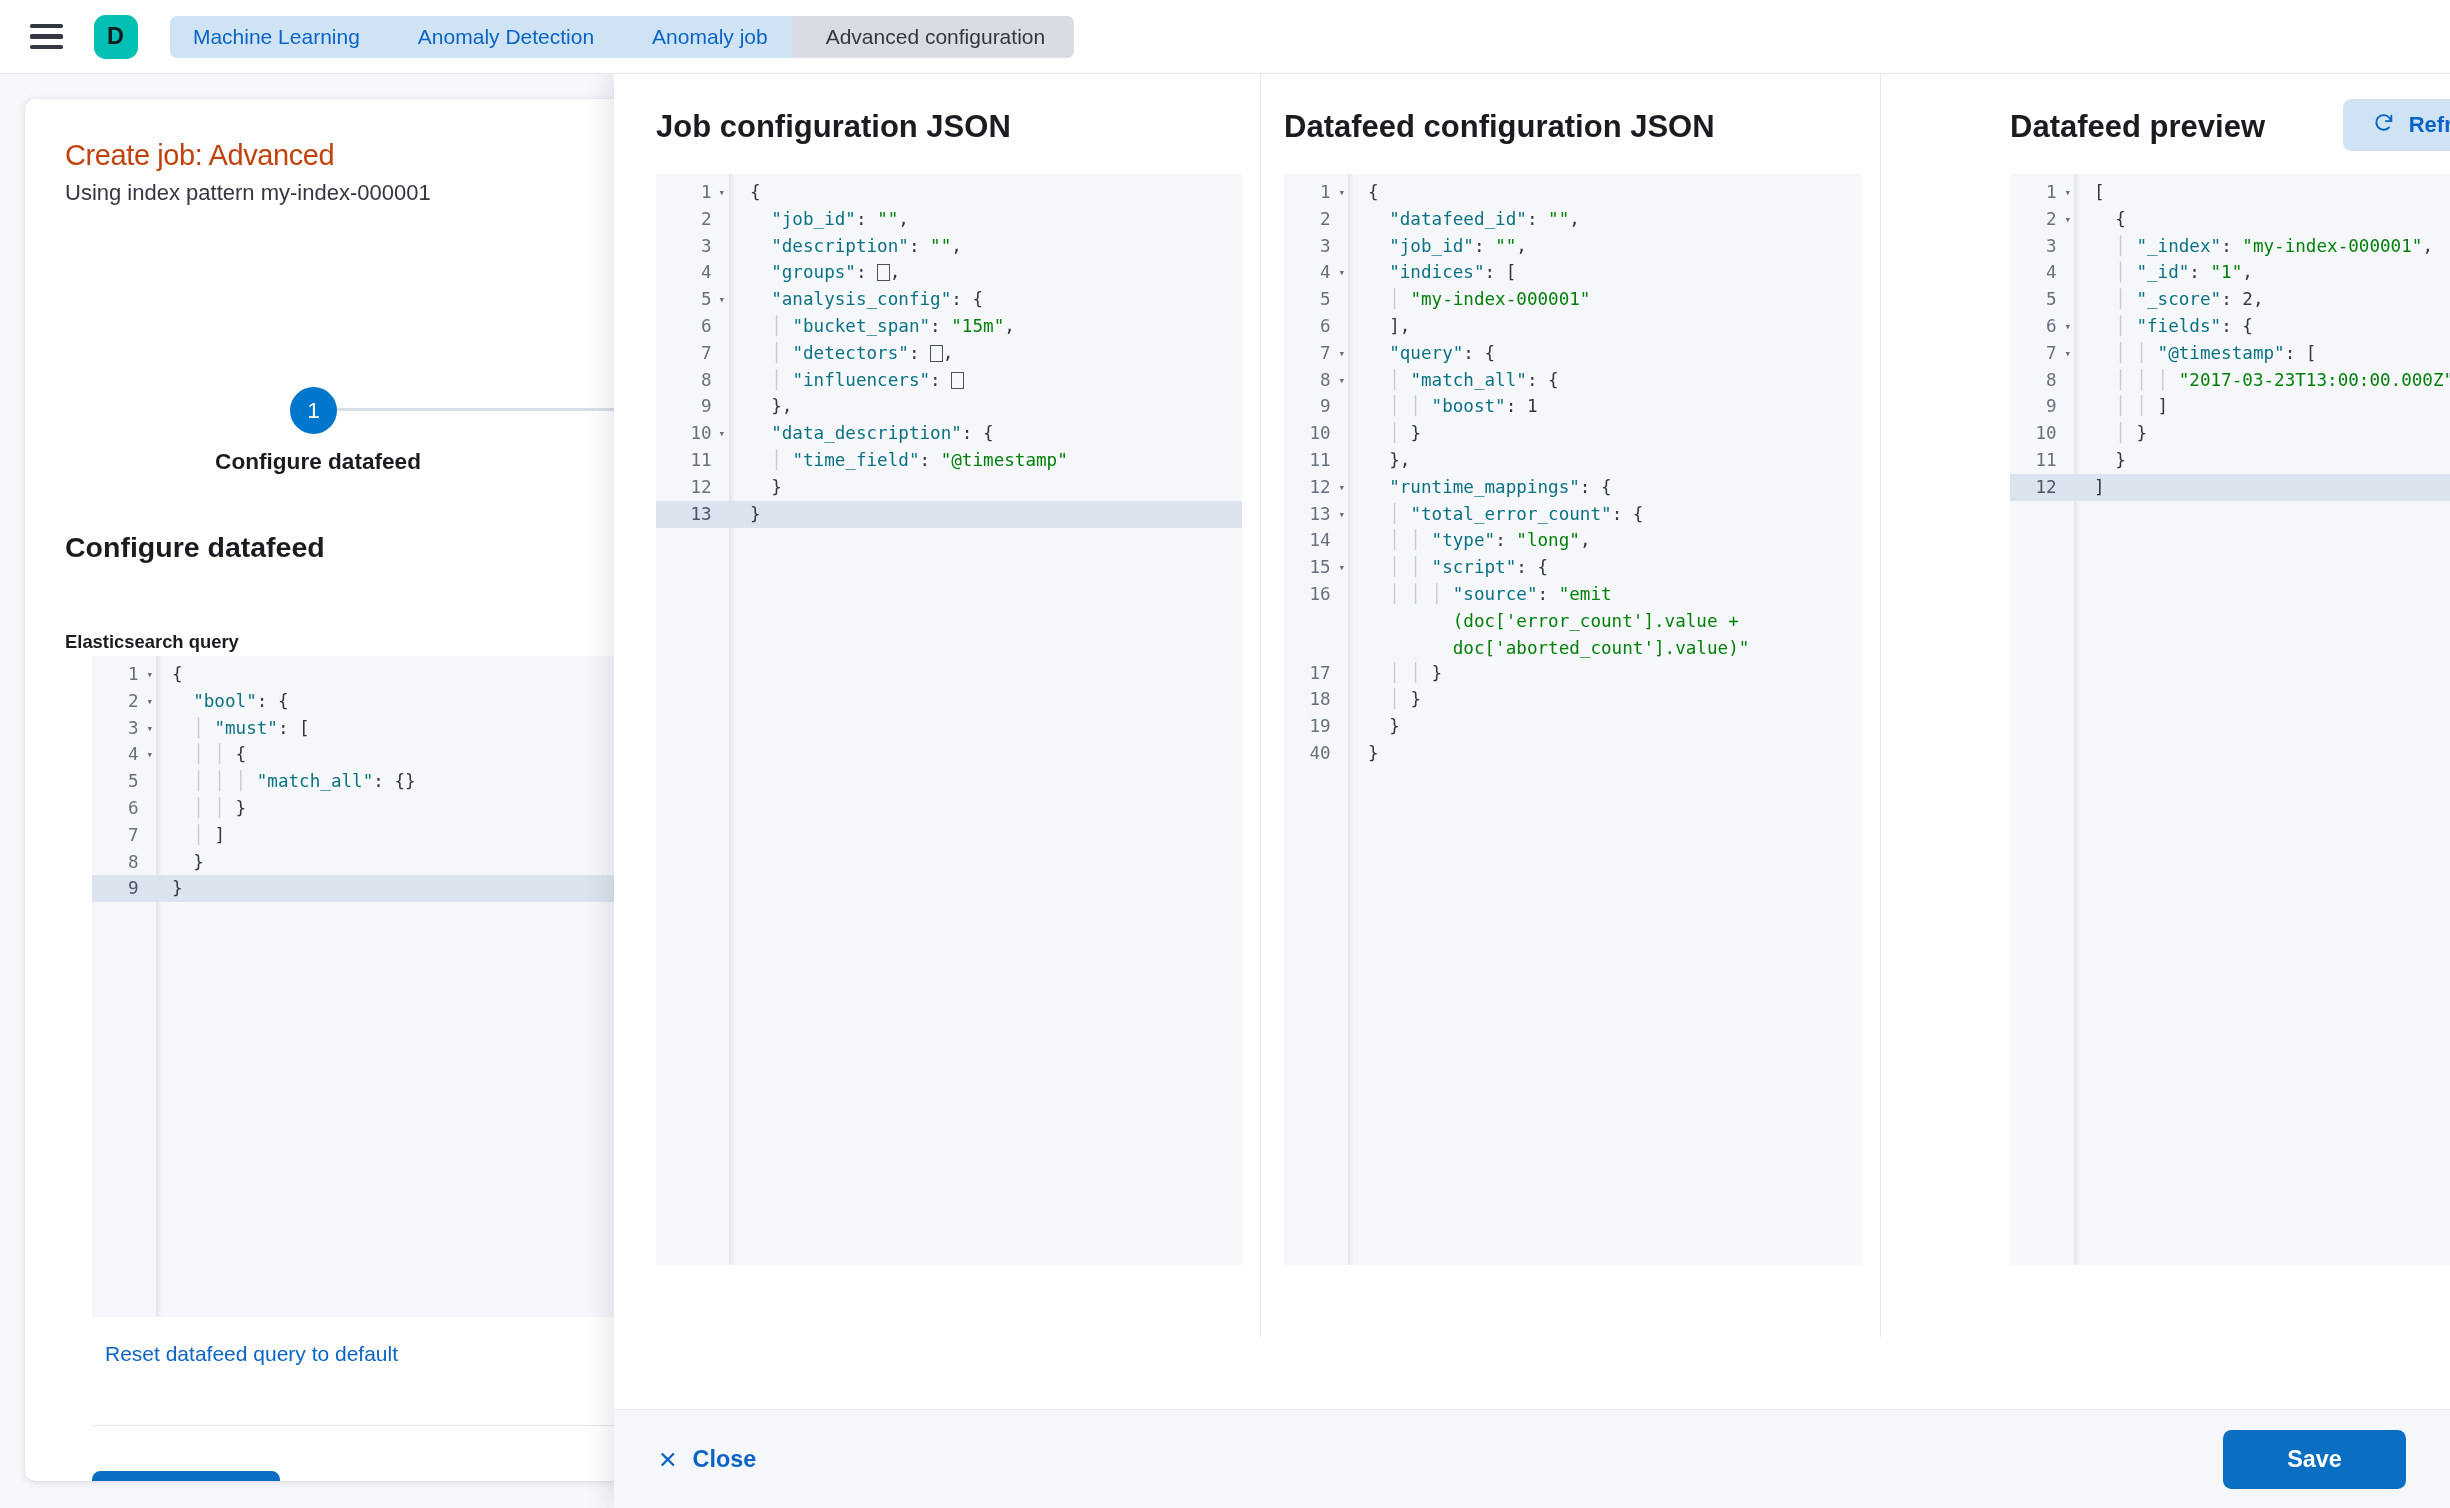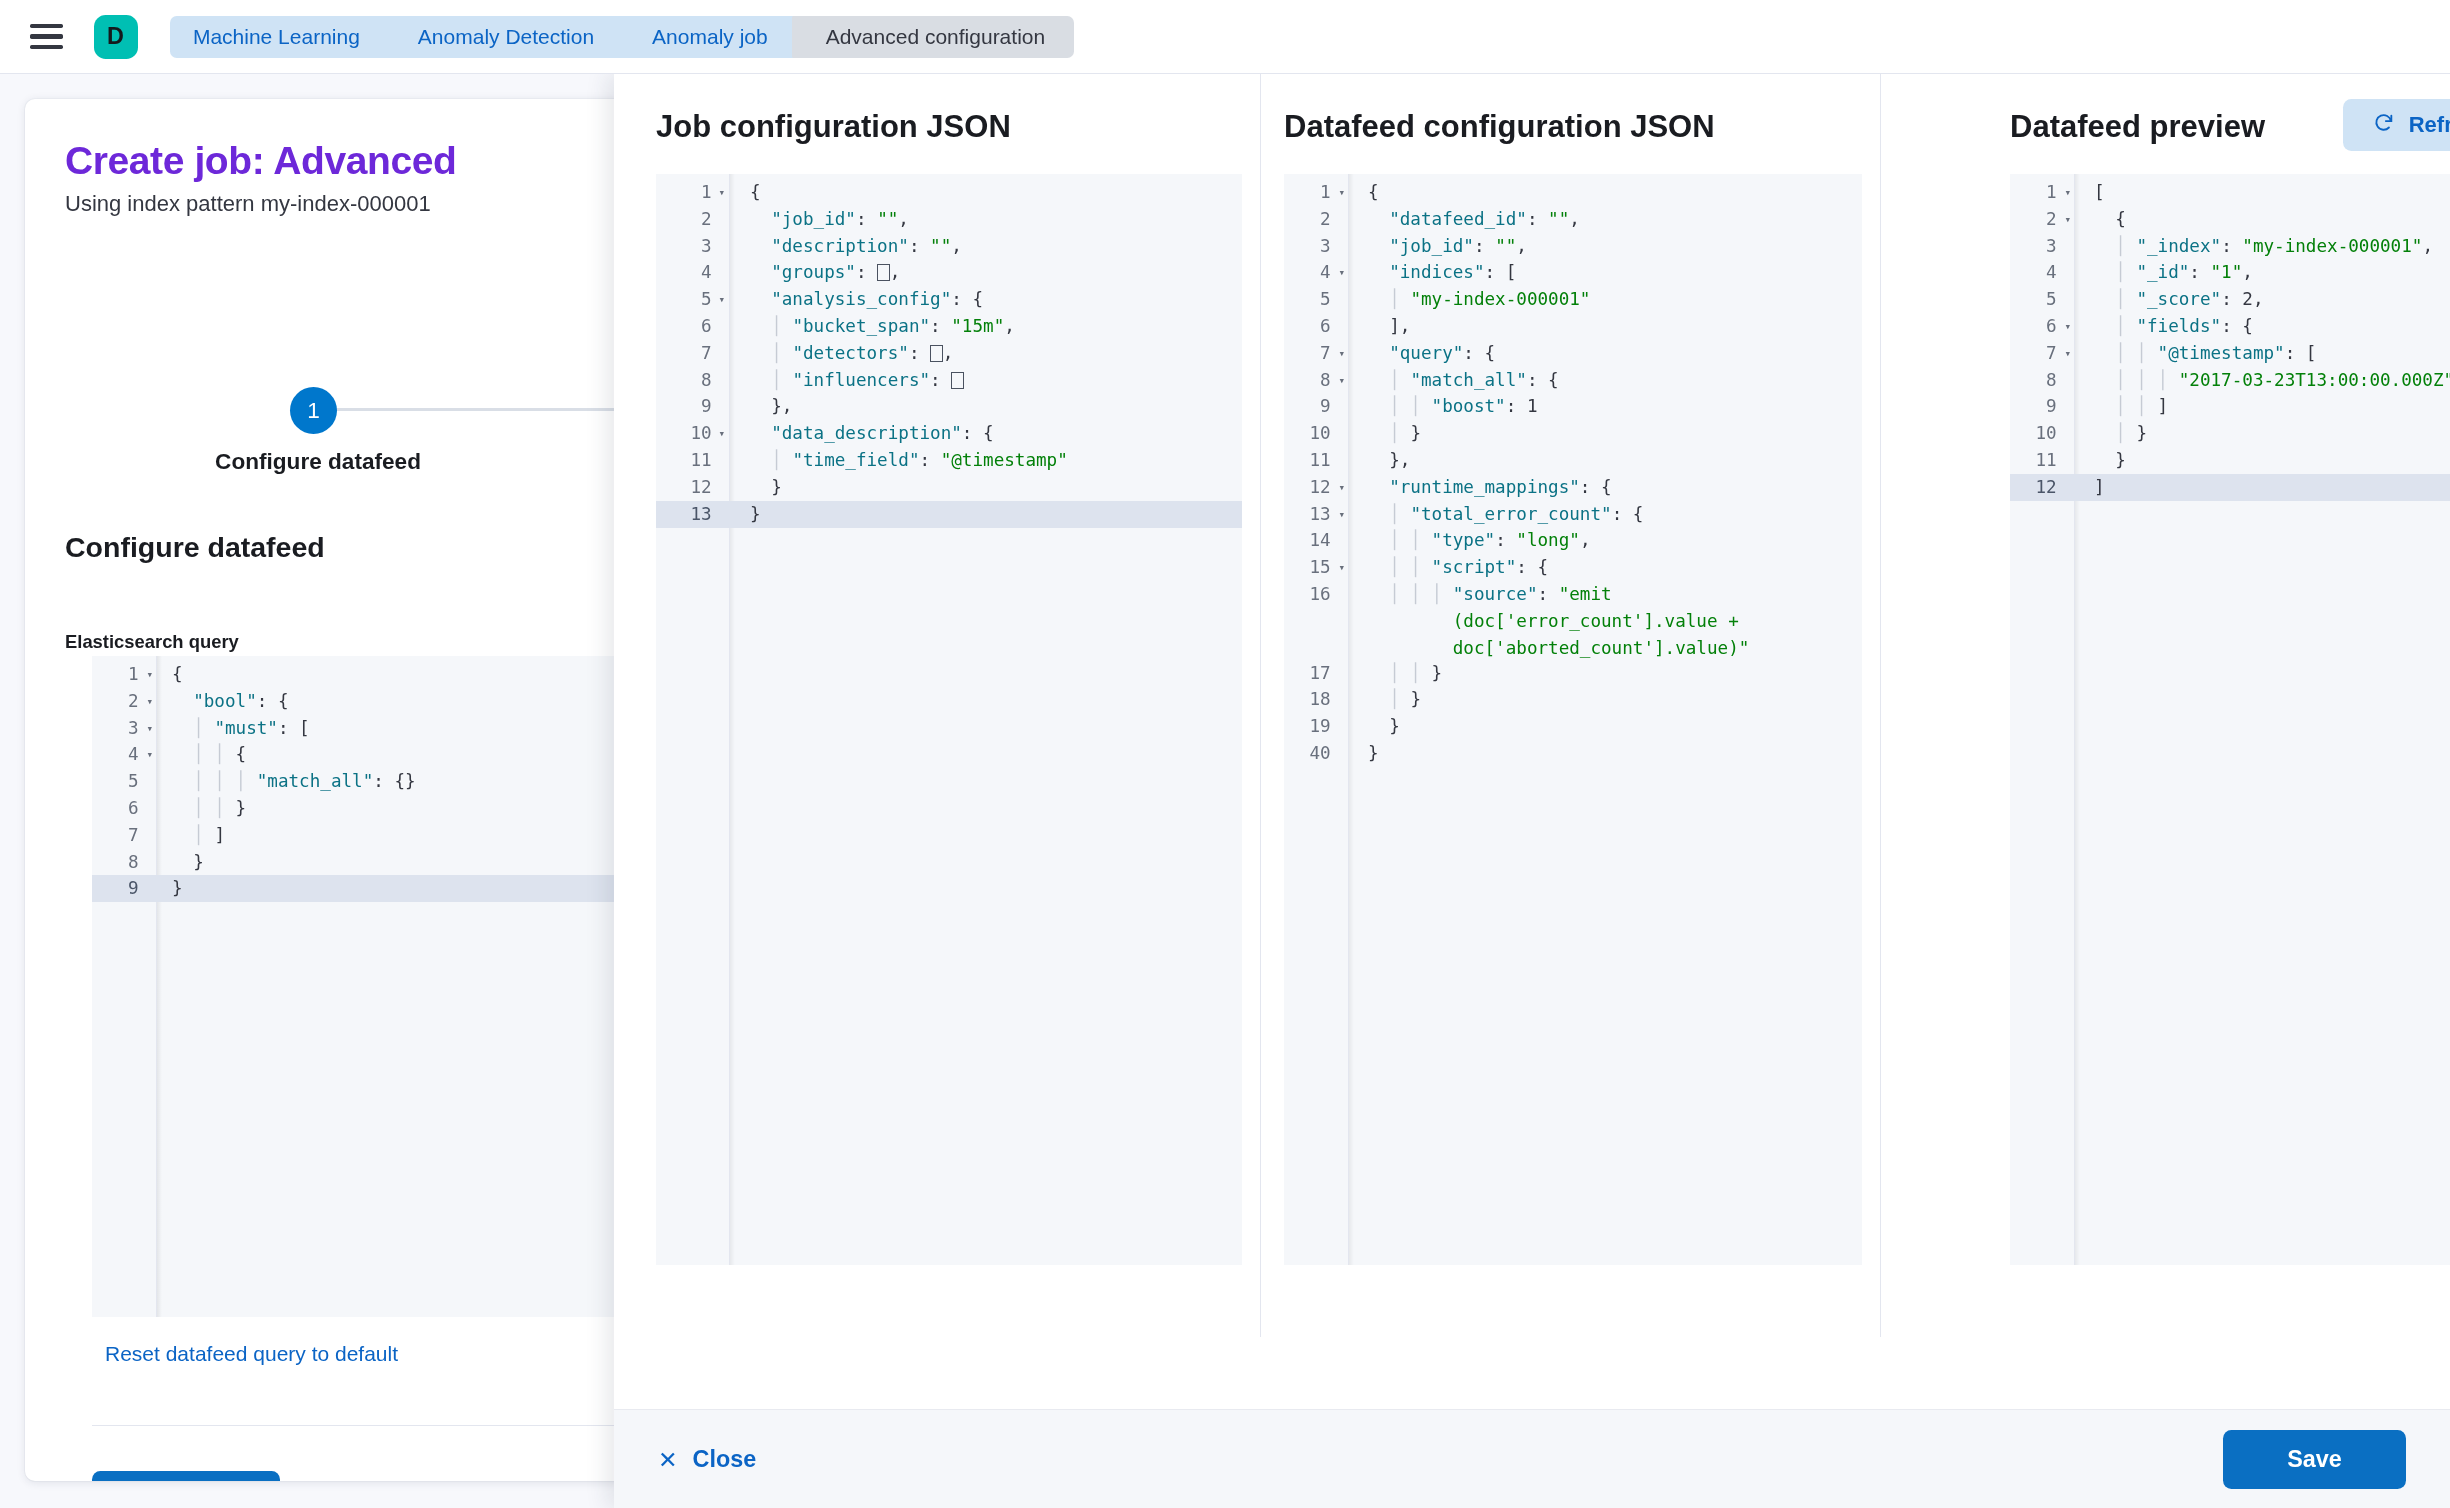"Create job: Advanced" h1.page-title { color: #6d28d9 -> #c2410c; font-size: 39px -> 29px; font-weight: 700 -> 400 }
